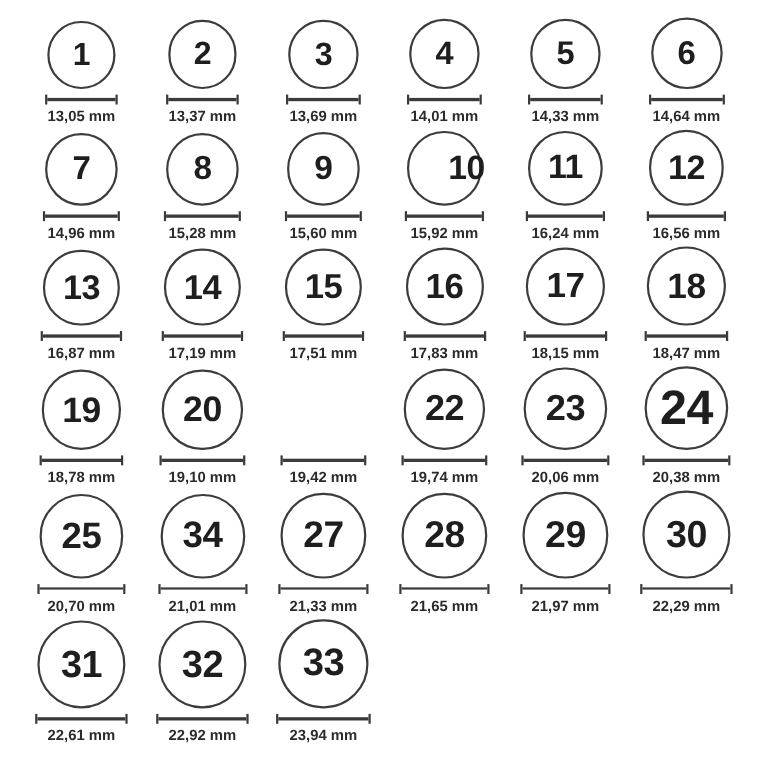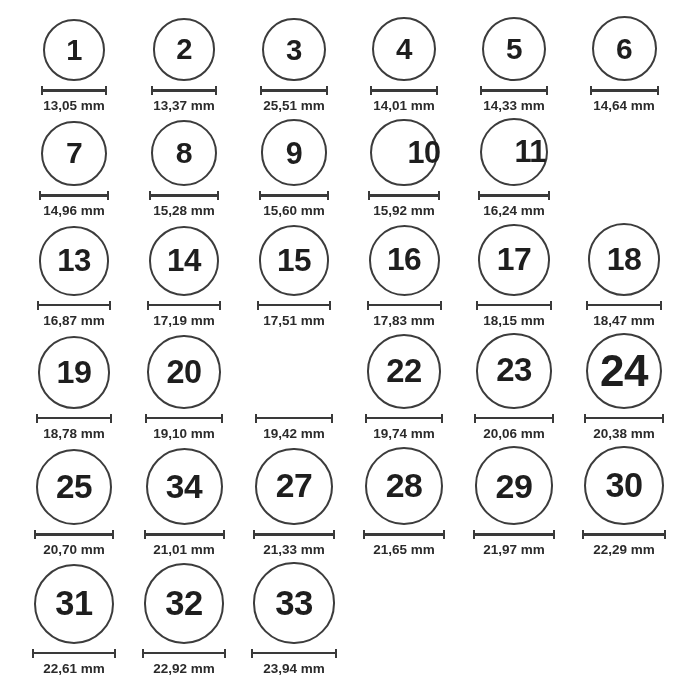"25,51 mm" div.mm-label { text: 25,51 -> 13,69 }
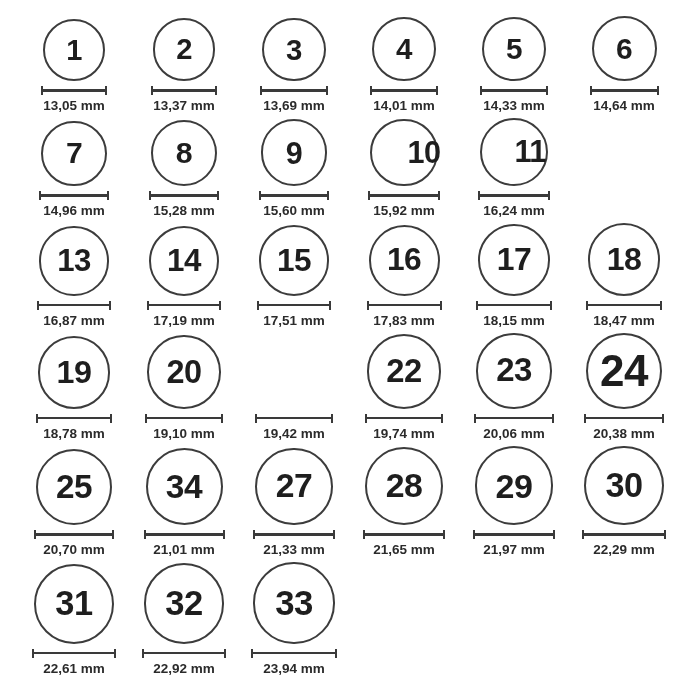"11" div.ring-circle { justify-content: flex-end -> none }
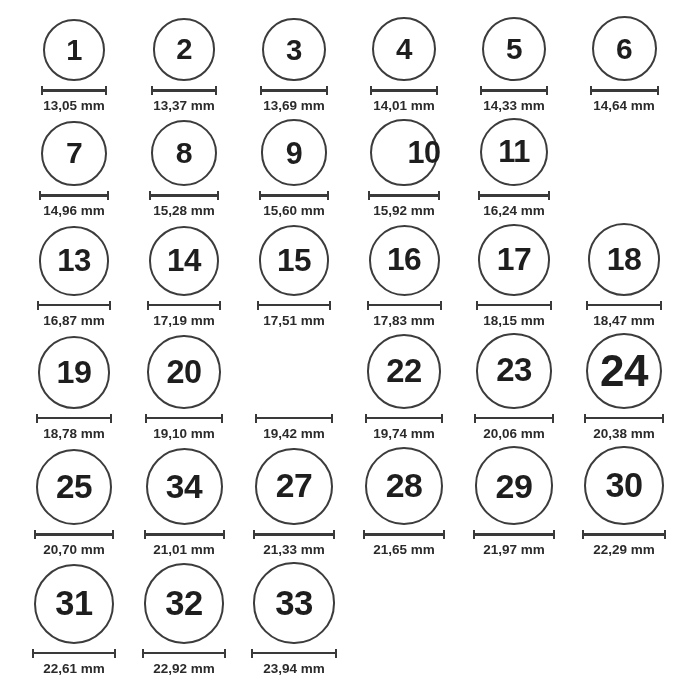"12" div.cell { html: none -> <div> <div> <span>12</span> </div> <div></div> <div>16,56 mm</div> </div> }
